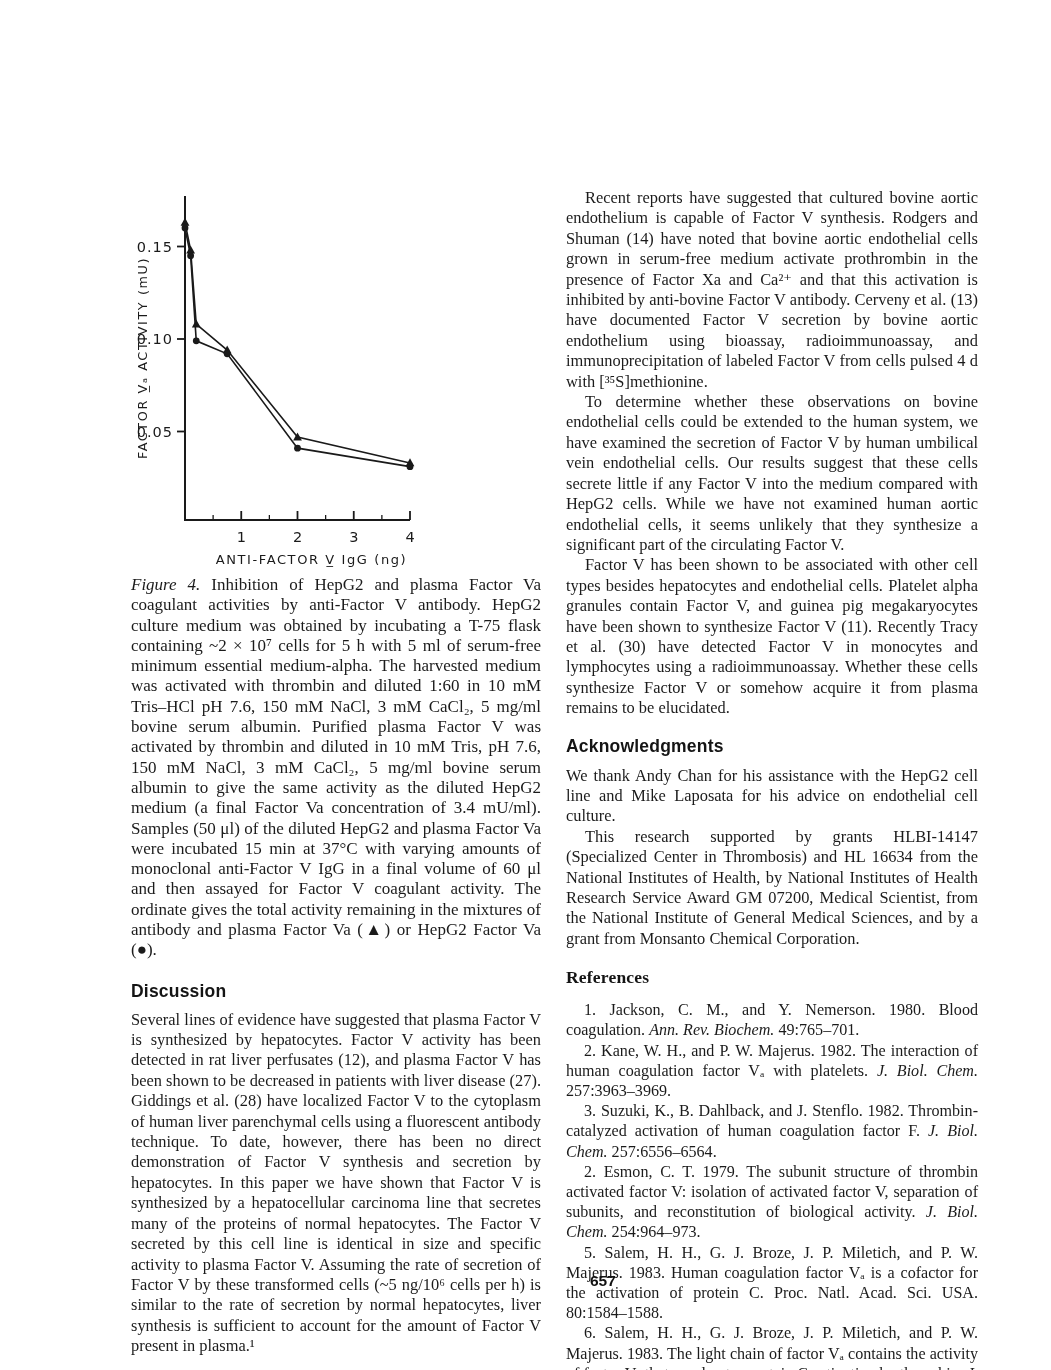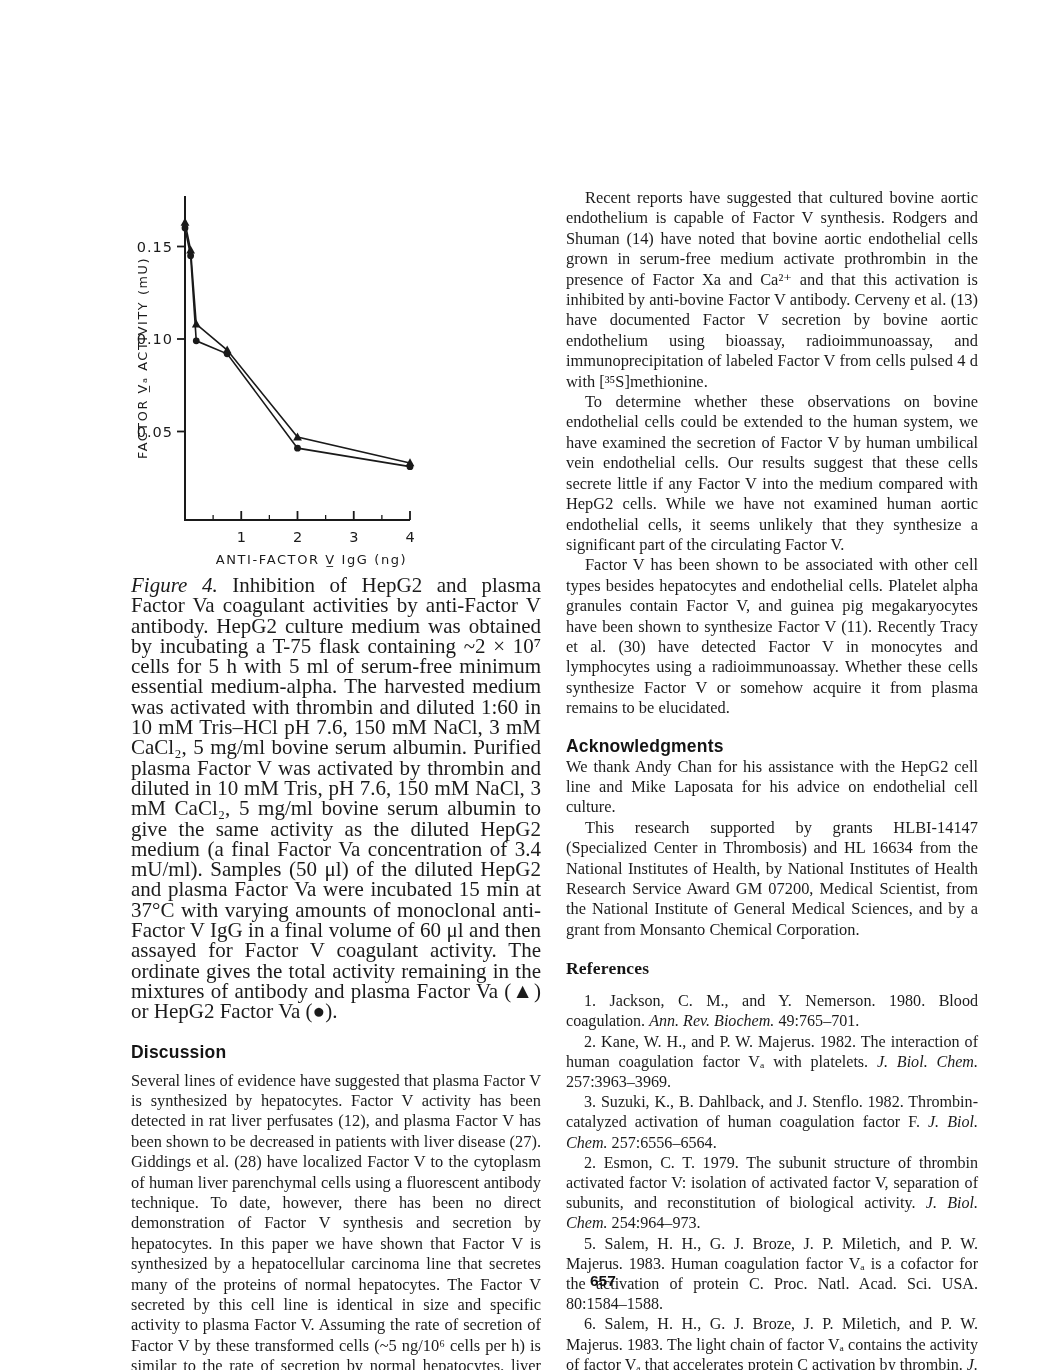"Figure 4. Inhibition of HepG2" .caption { font-size: 21px -> 17px }
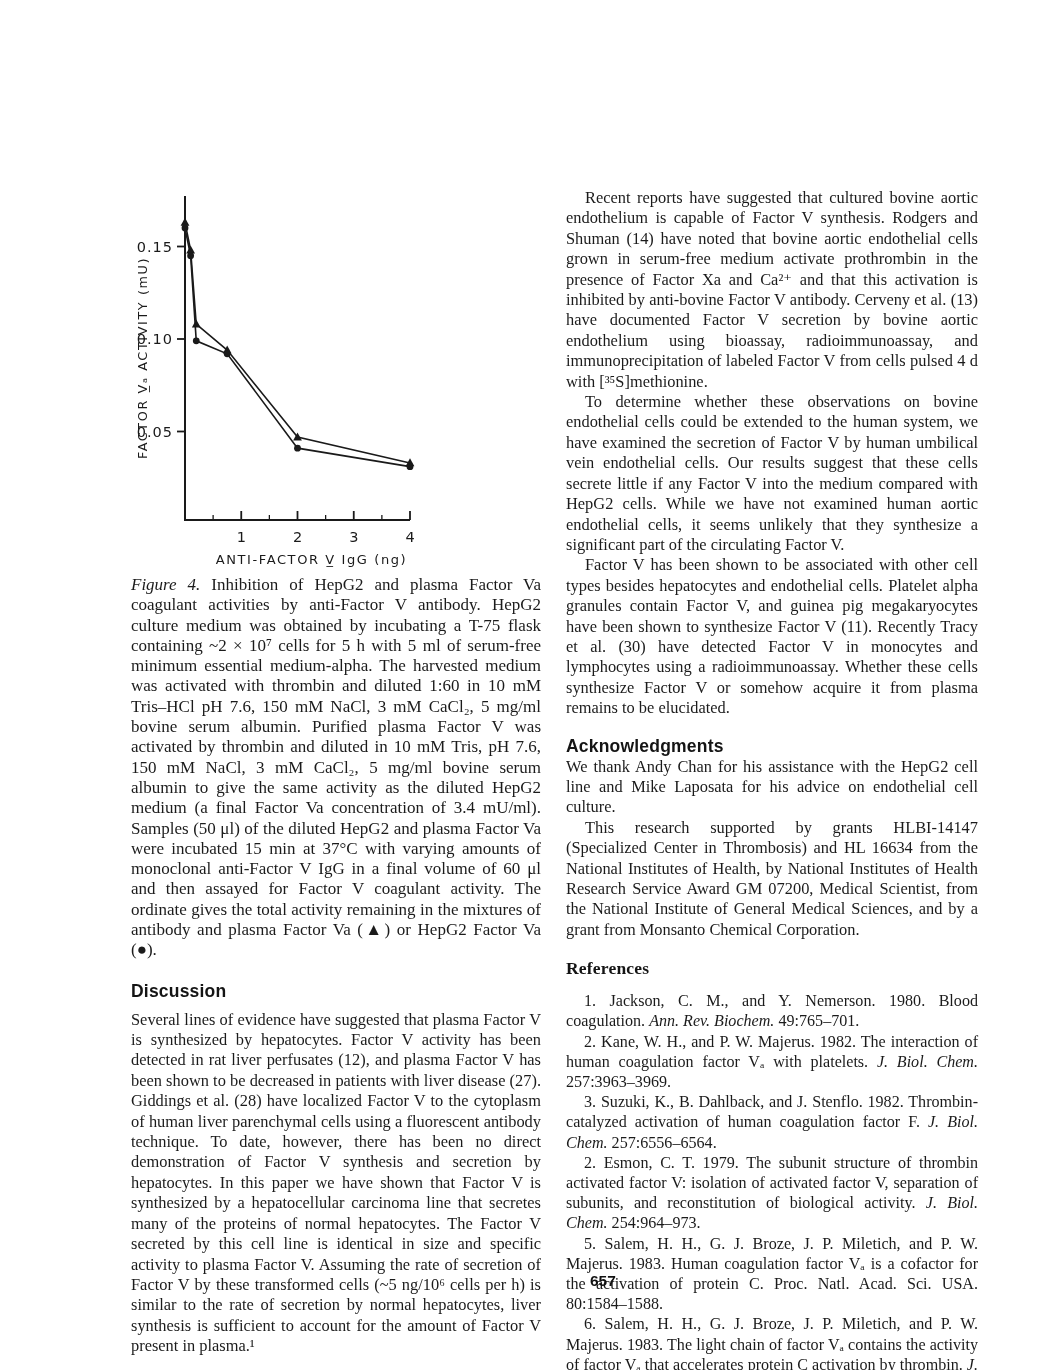"We thank Andy Chan for" #ack-p1 { margin-top: 0 -> 9px }
